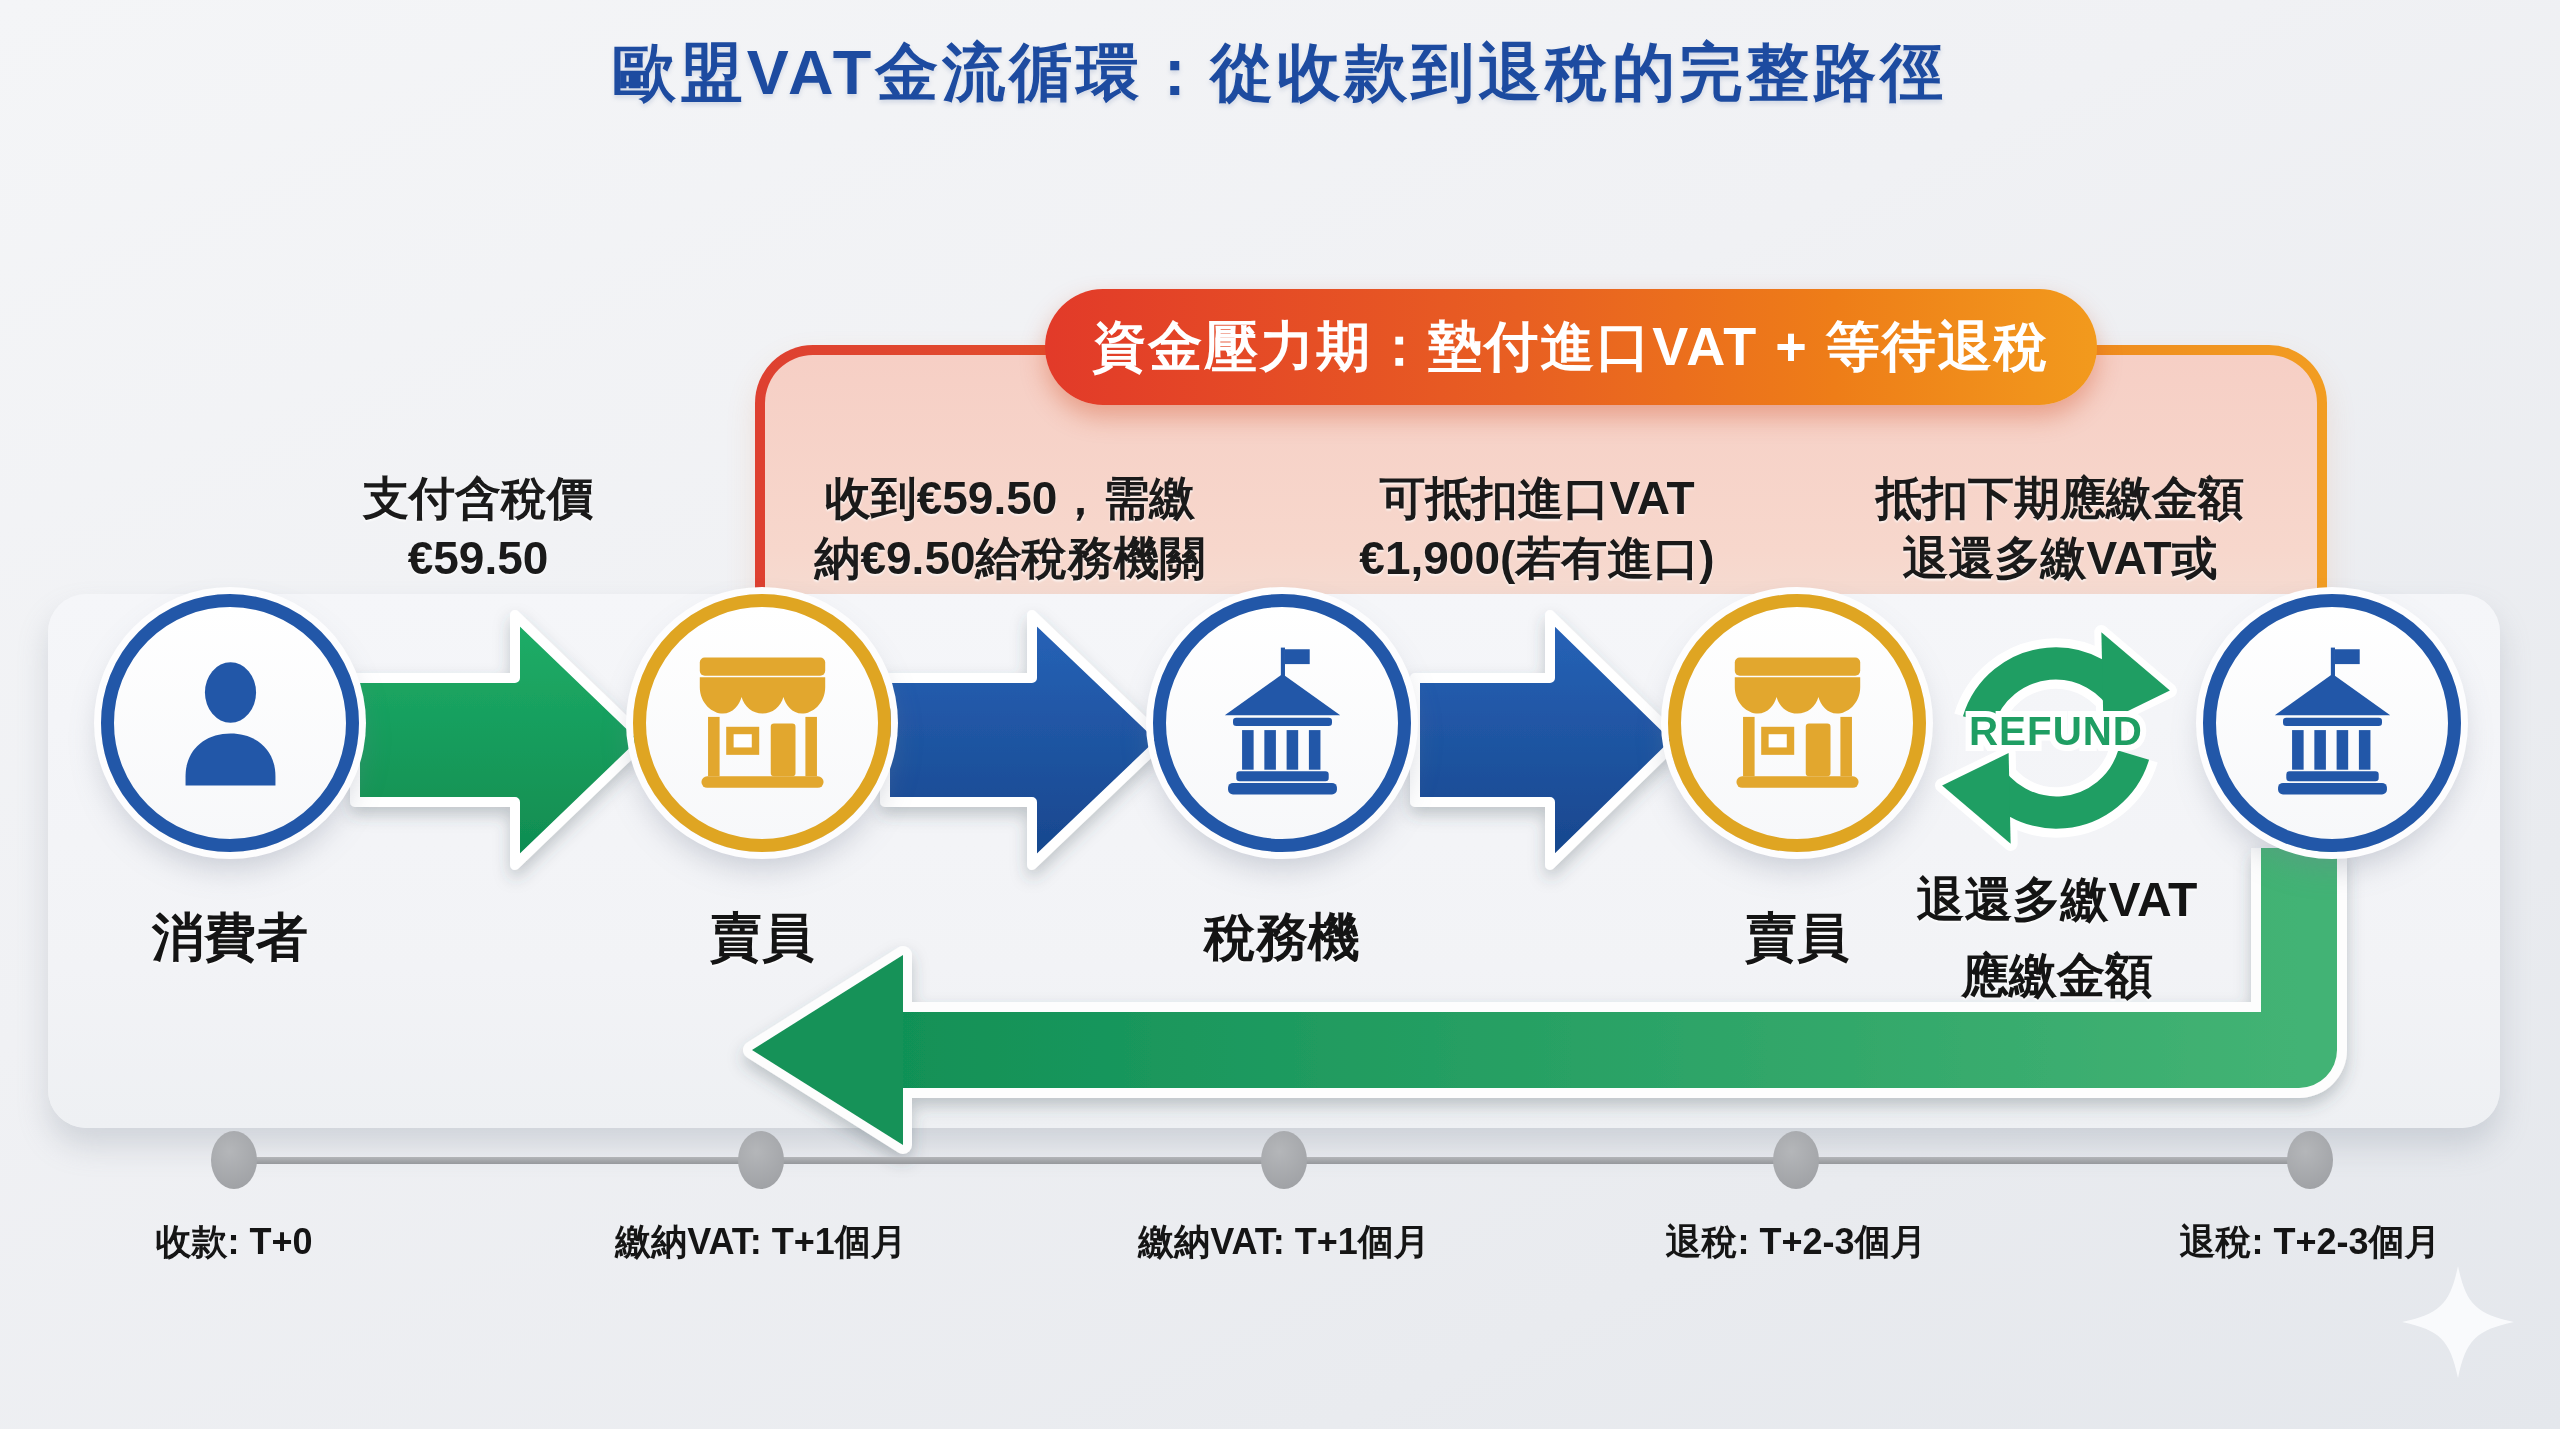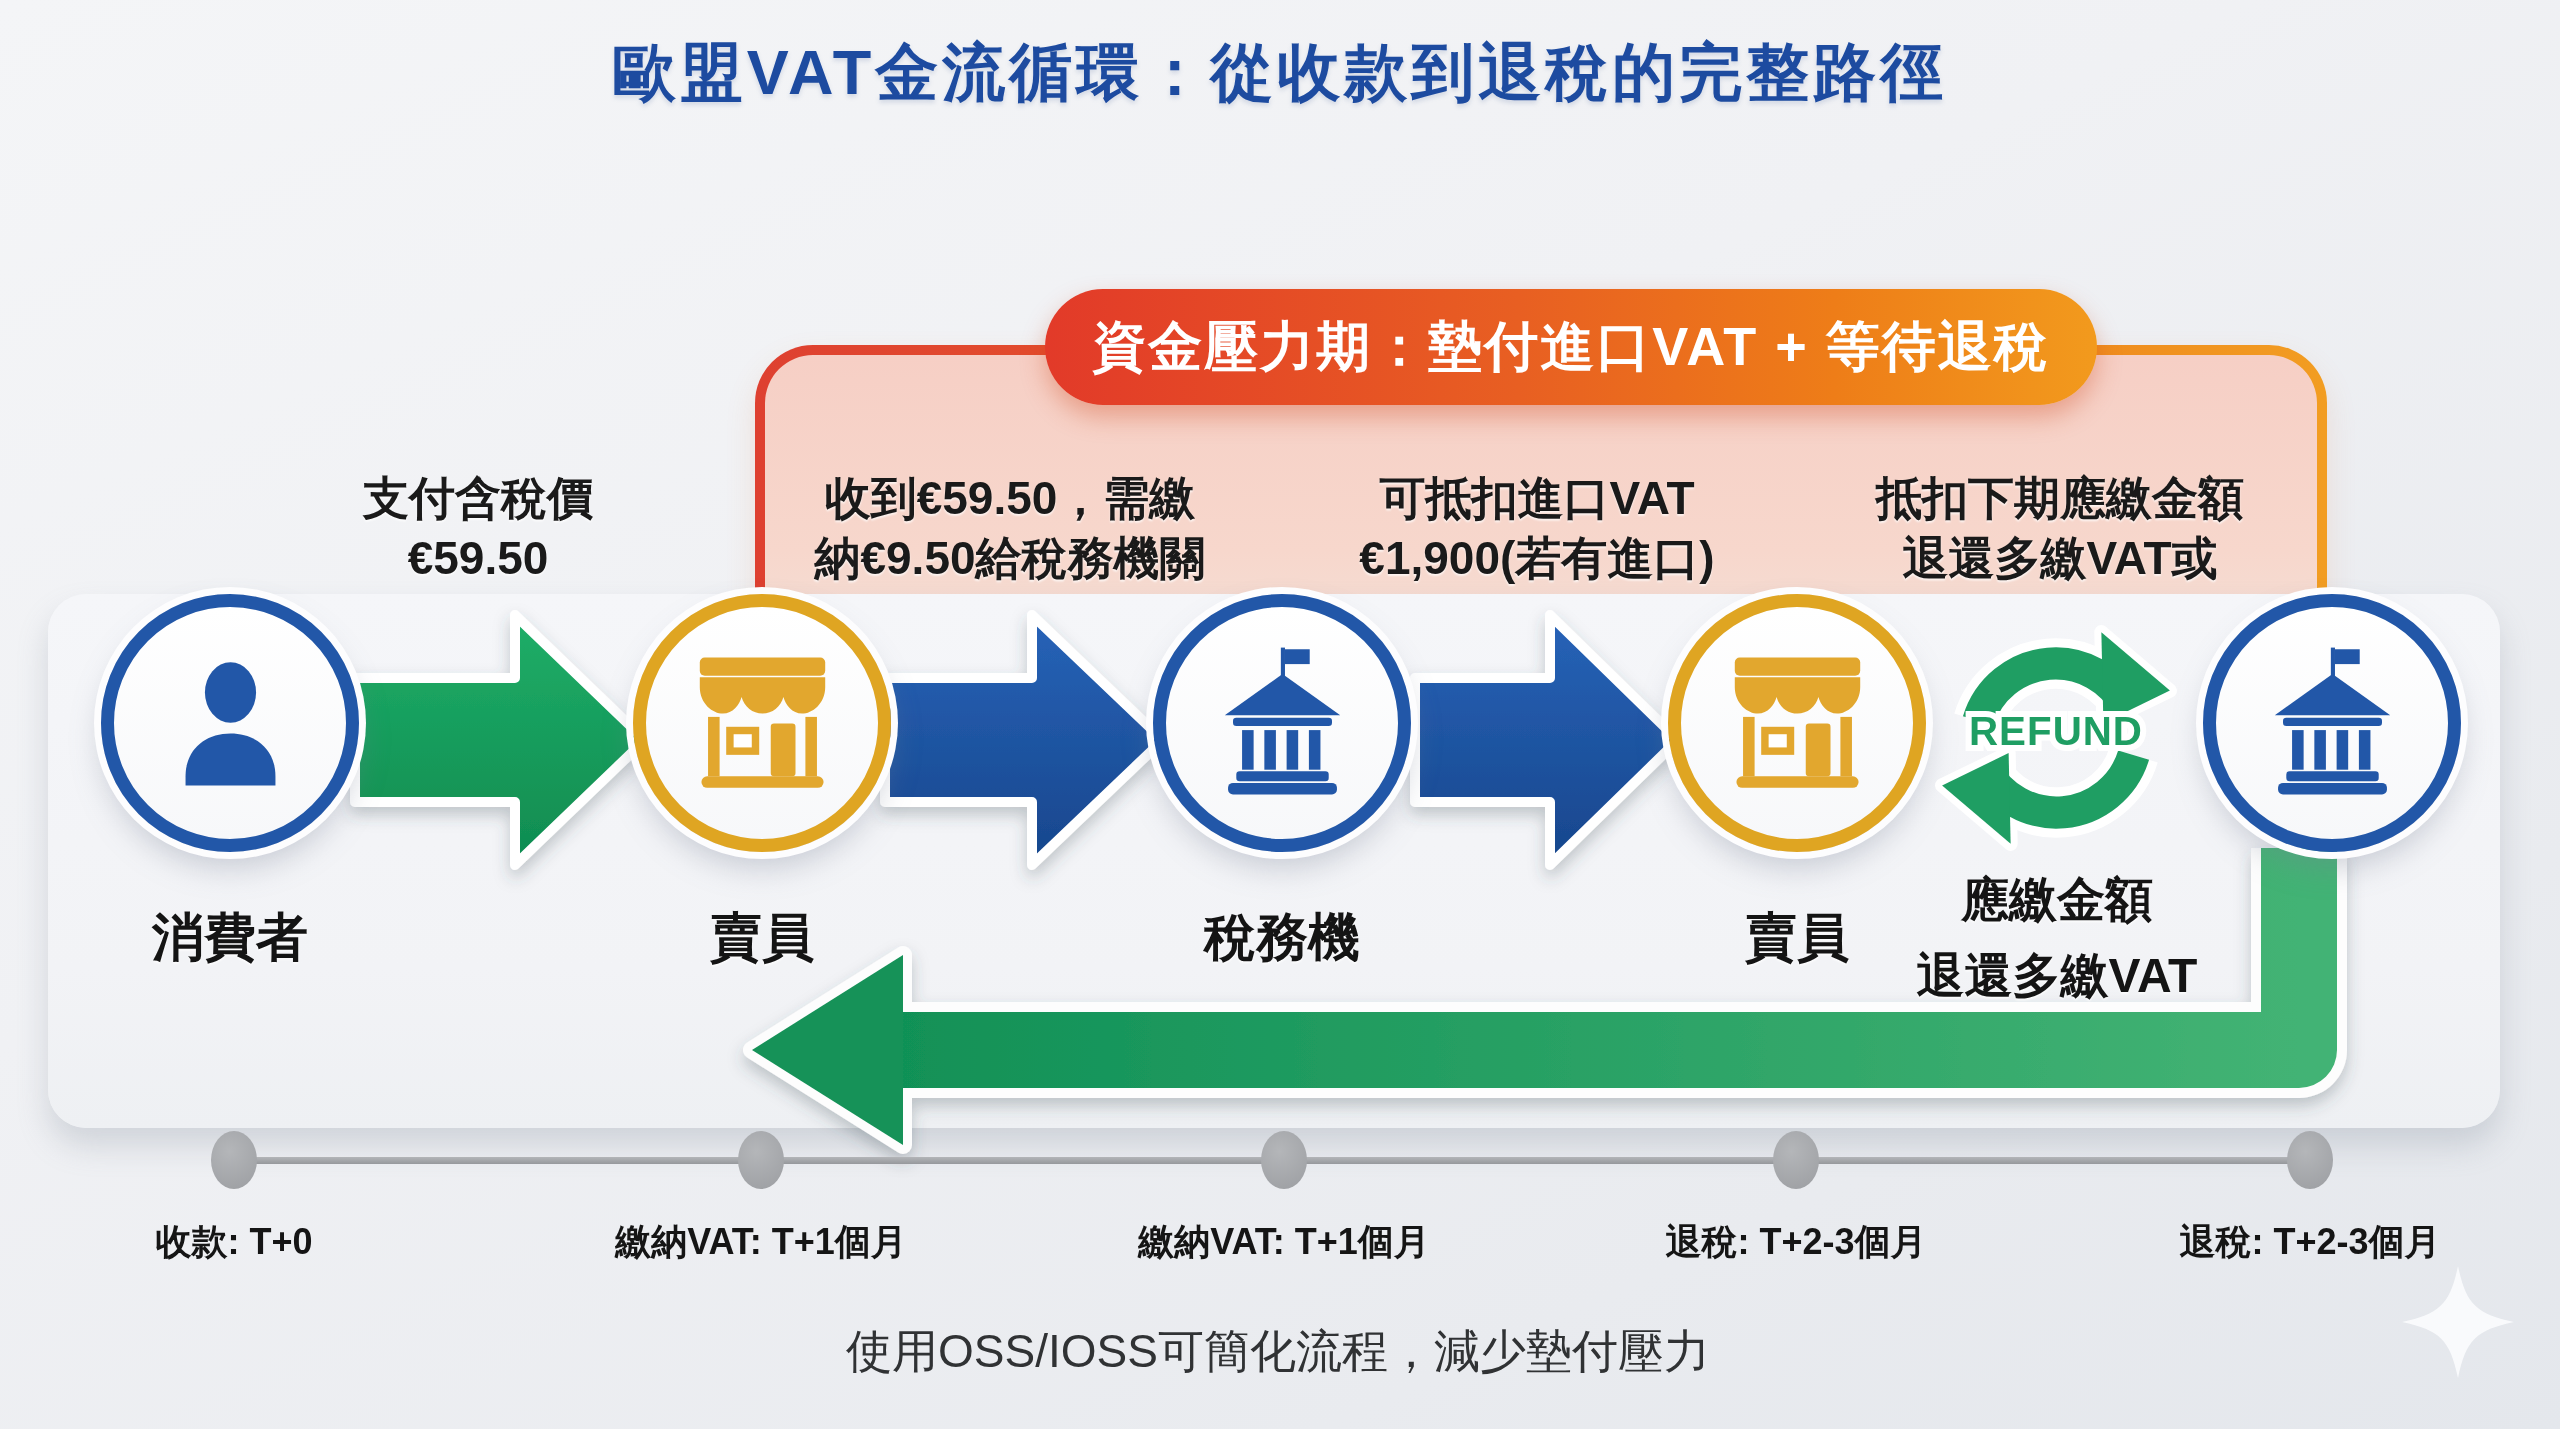"應繳金額" span { order: before "退還多繳VAT" -> after "退還多繳VAT" }
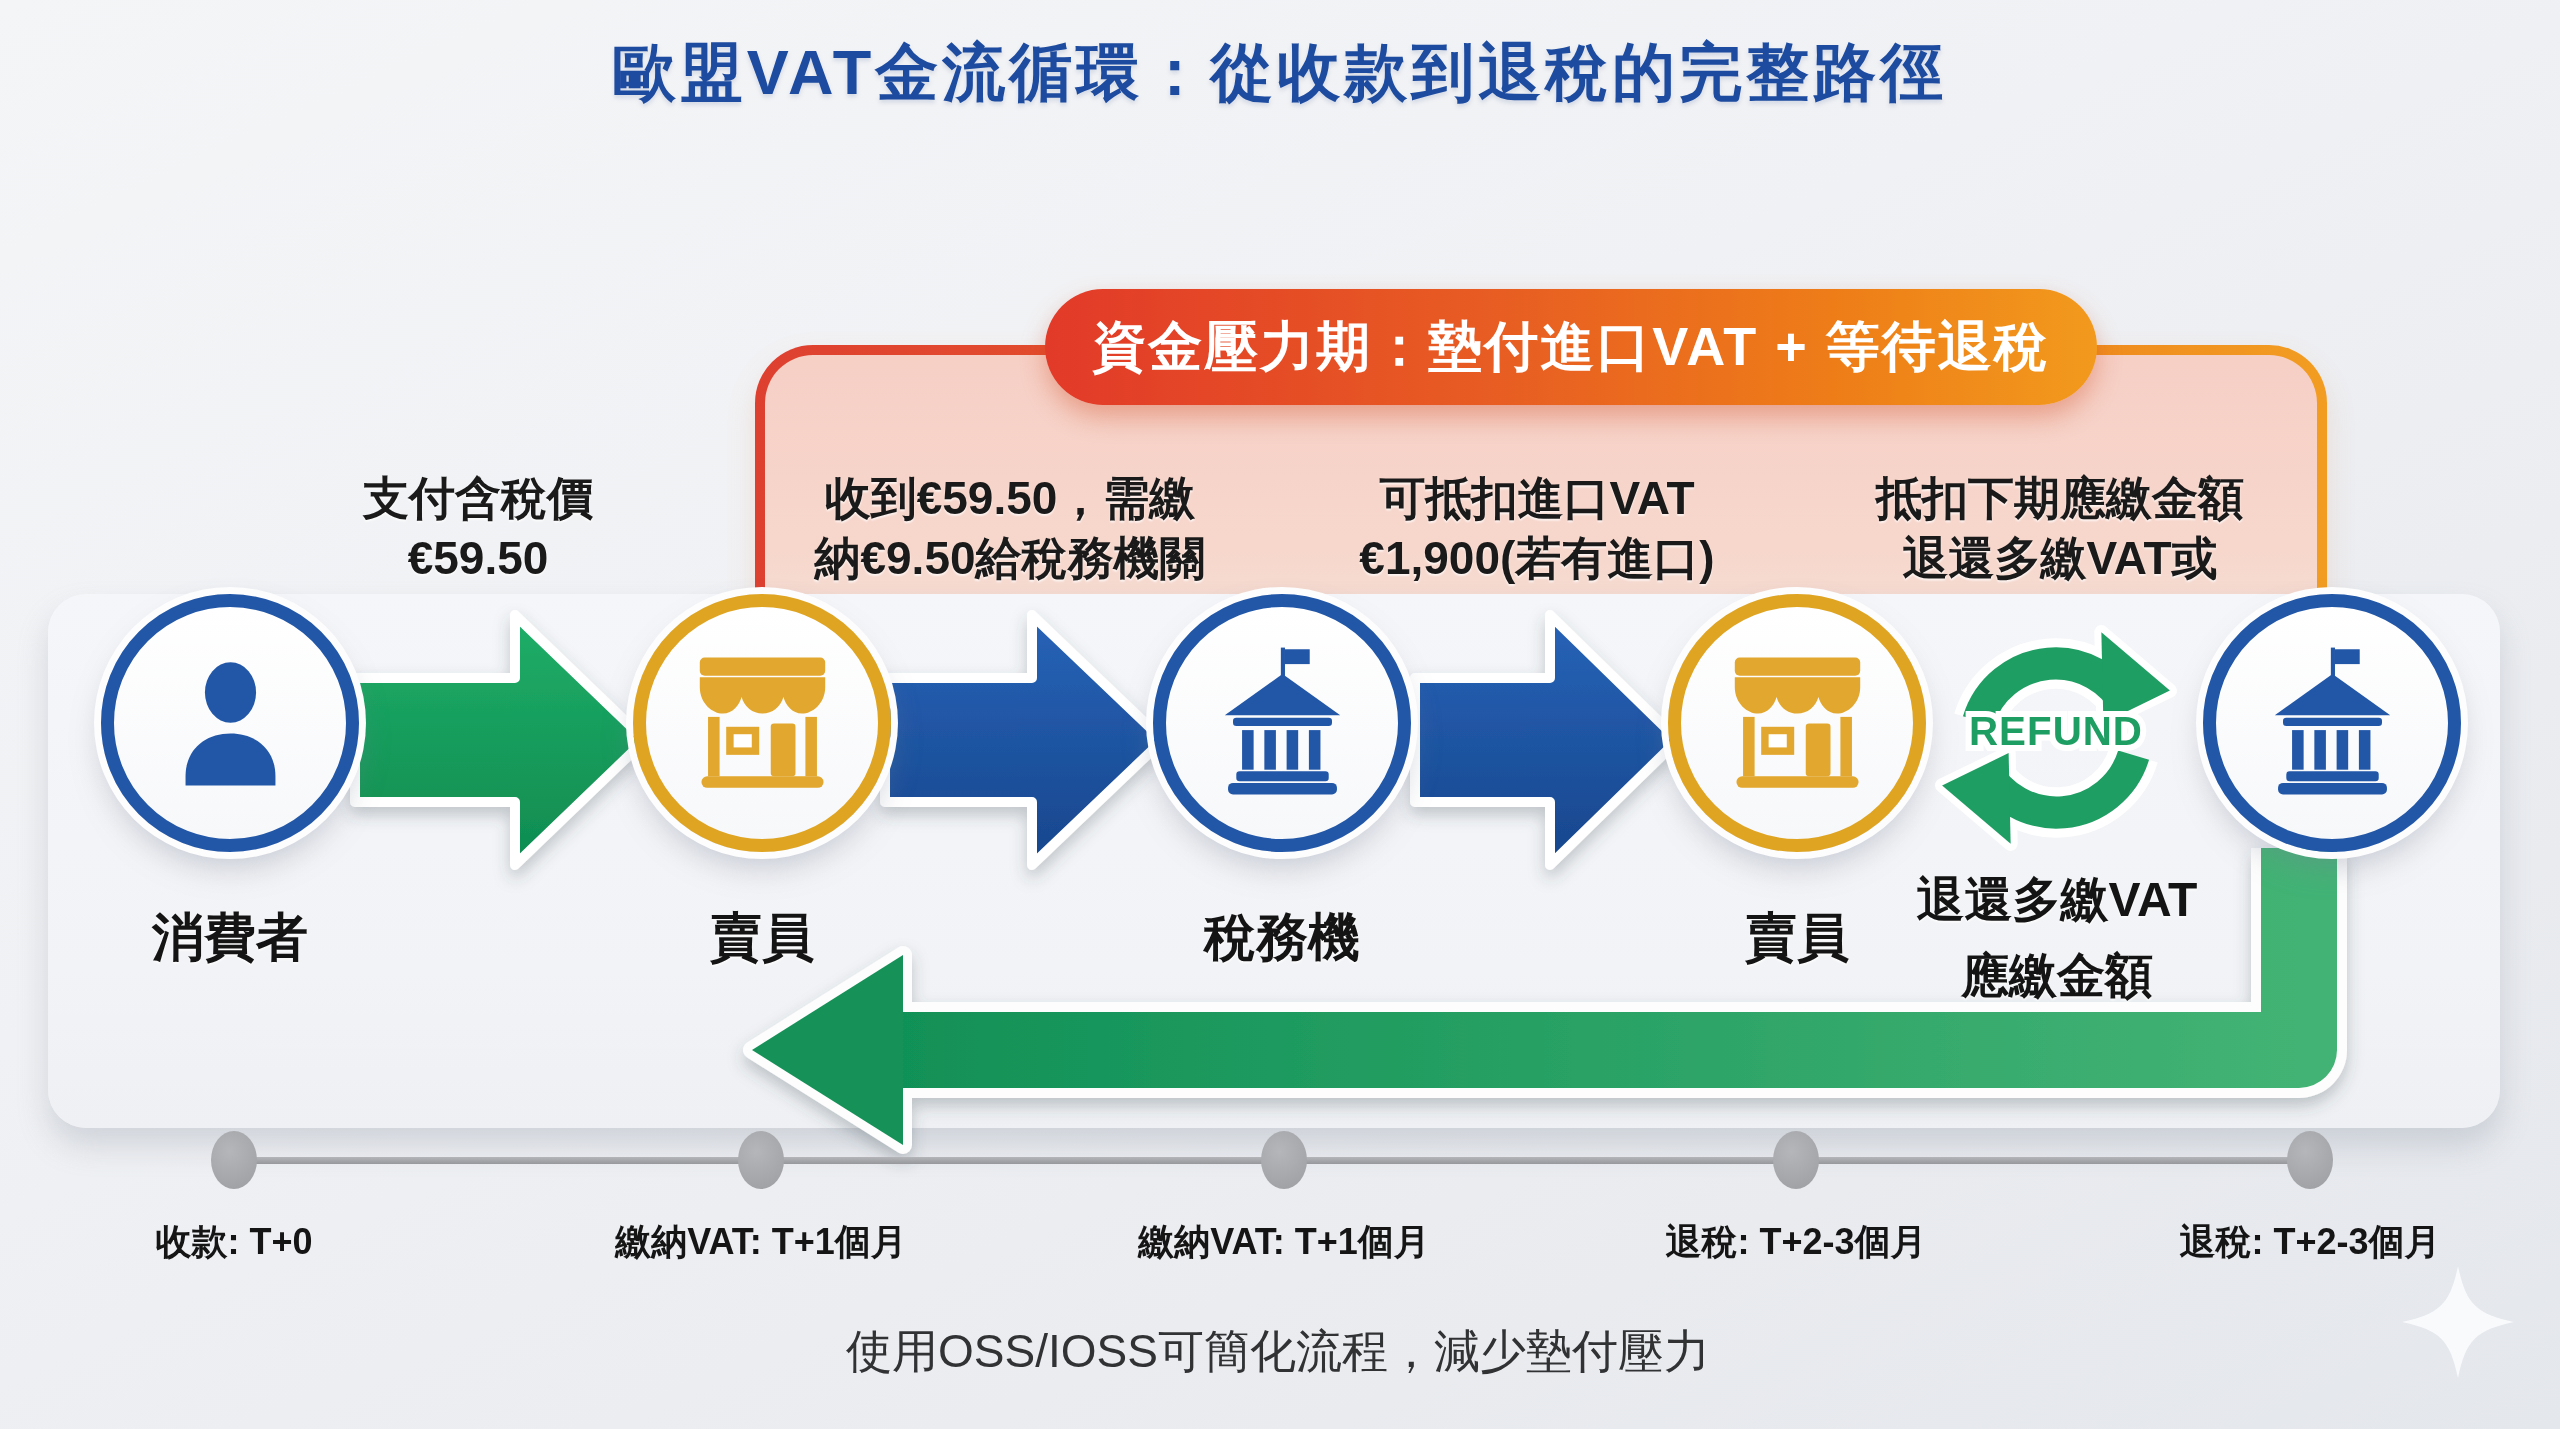"使用OSS/IOSS可簡化流程，減少墊付壓力" div.footnote { html: <div>使用OSS/IOSS可簡化流程，減少墊付壓力</div> -> none }
